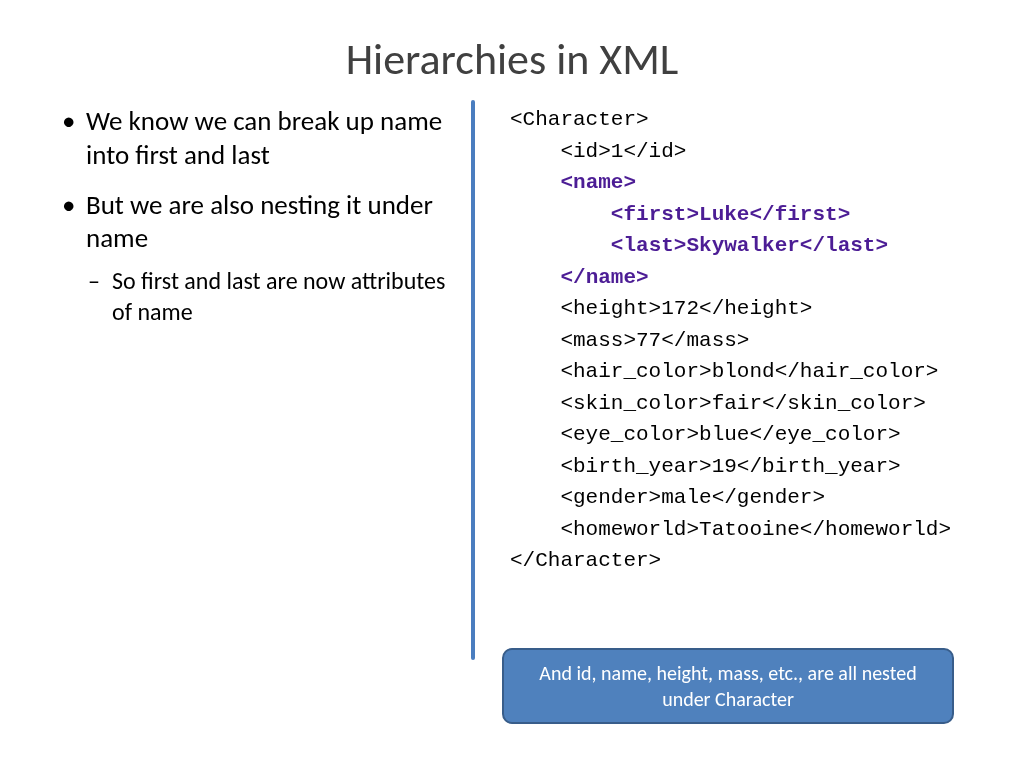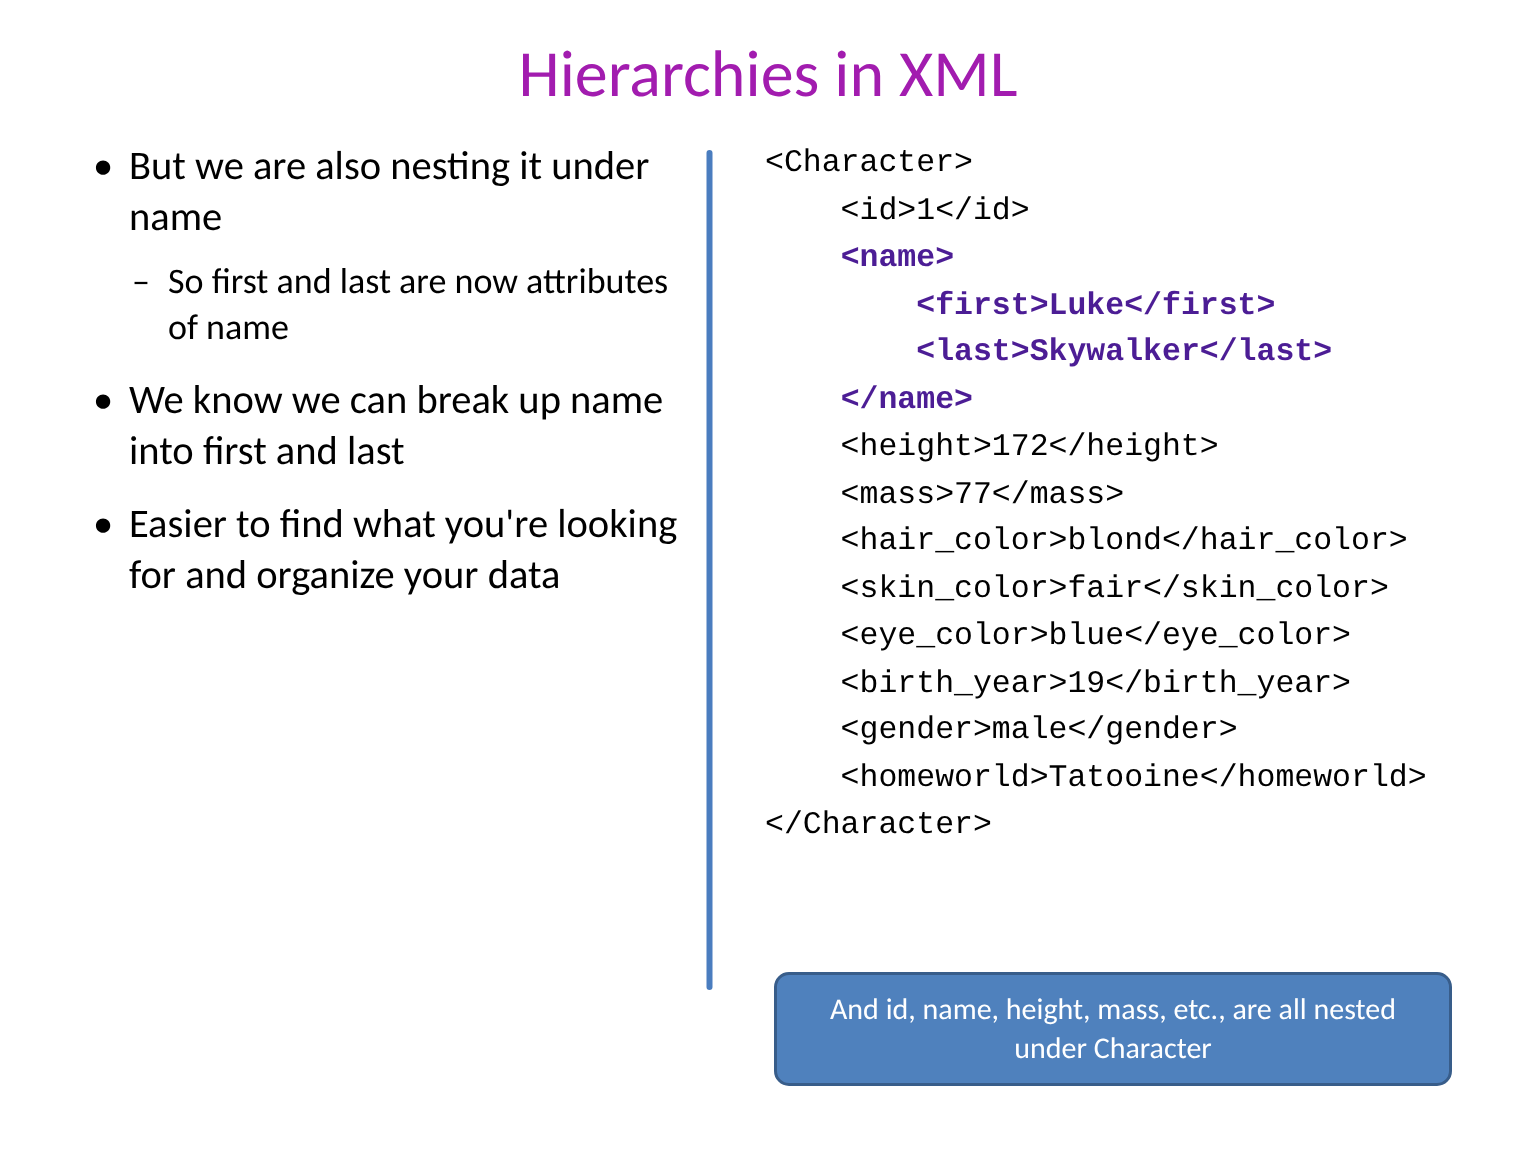"Hierarchies in XML" .slide-title { color: #a21caf -> #404040; padding-top: 22px -> 32px }
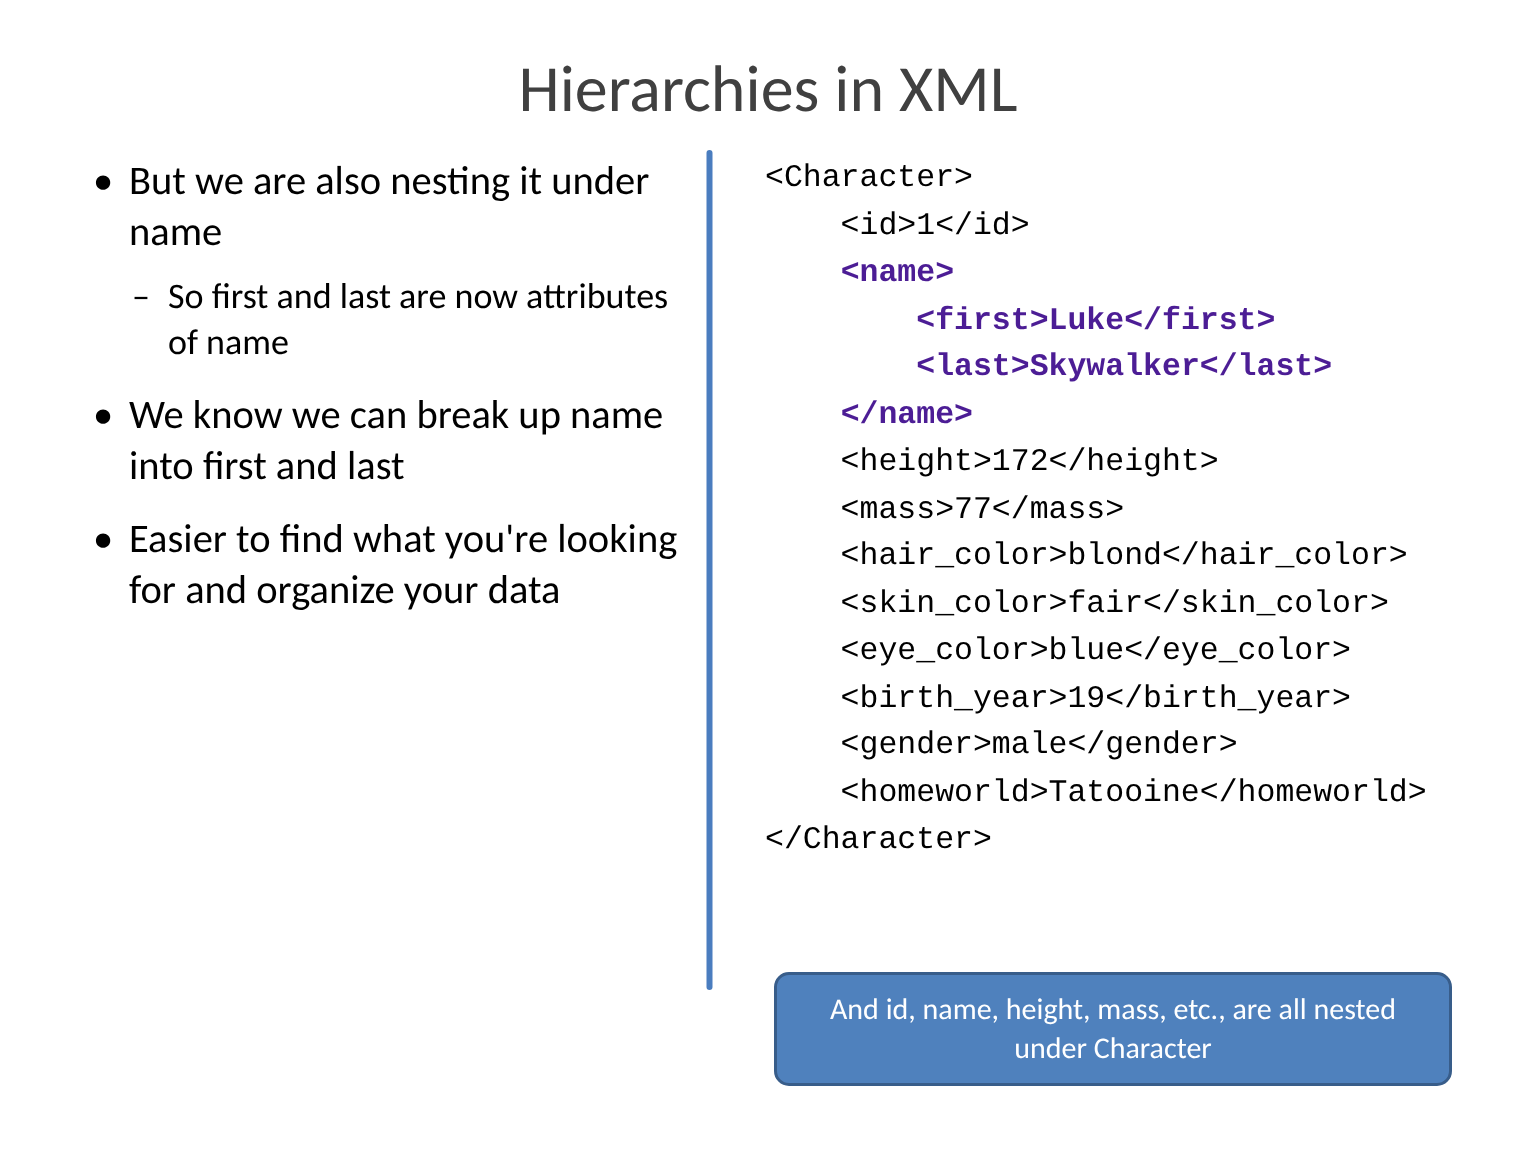"But we are also nesting" li { order: before "We know we can break" -> after "We know we can break" }
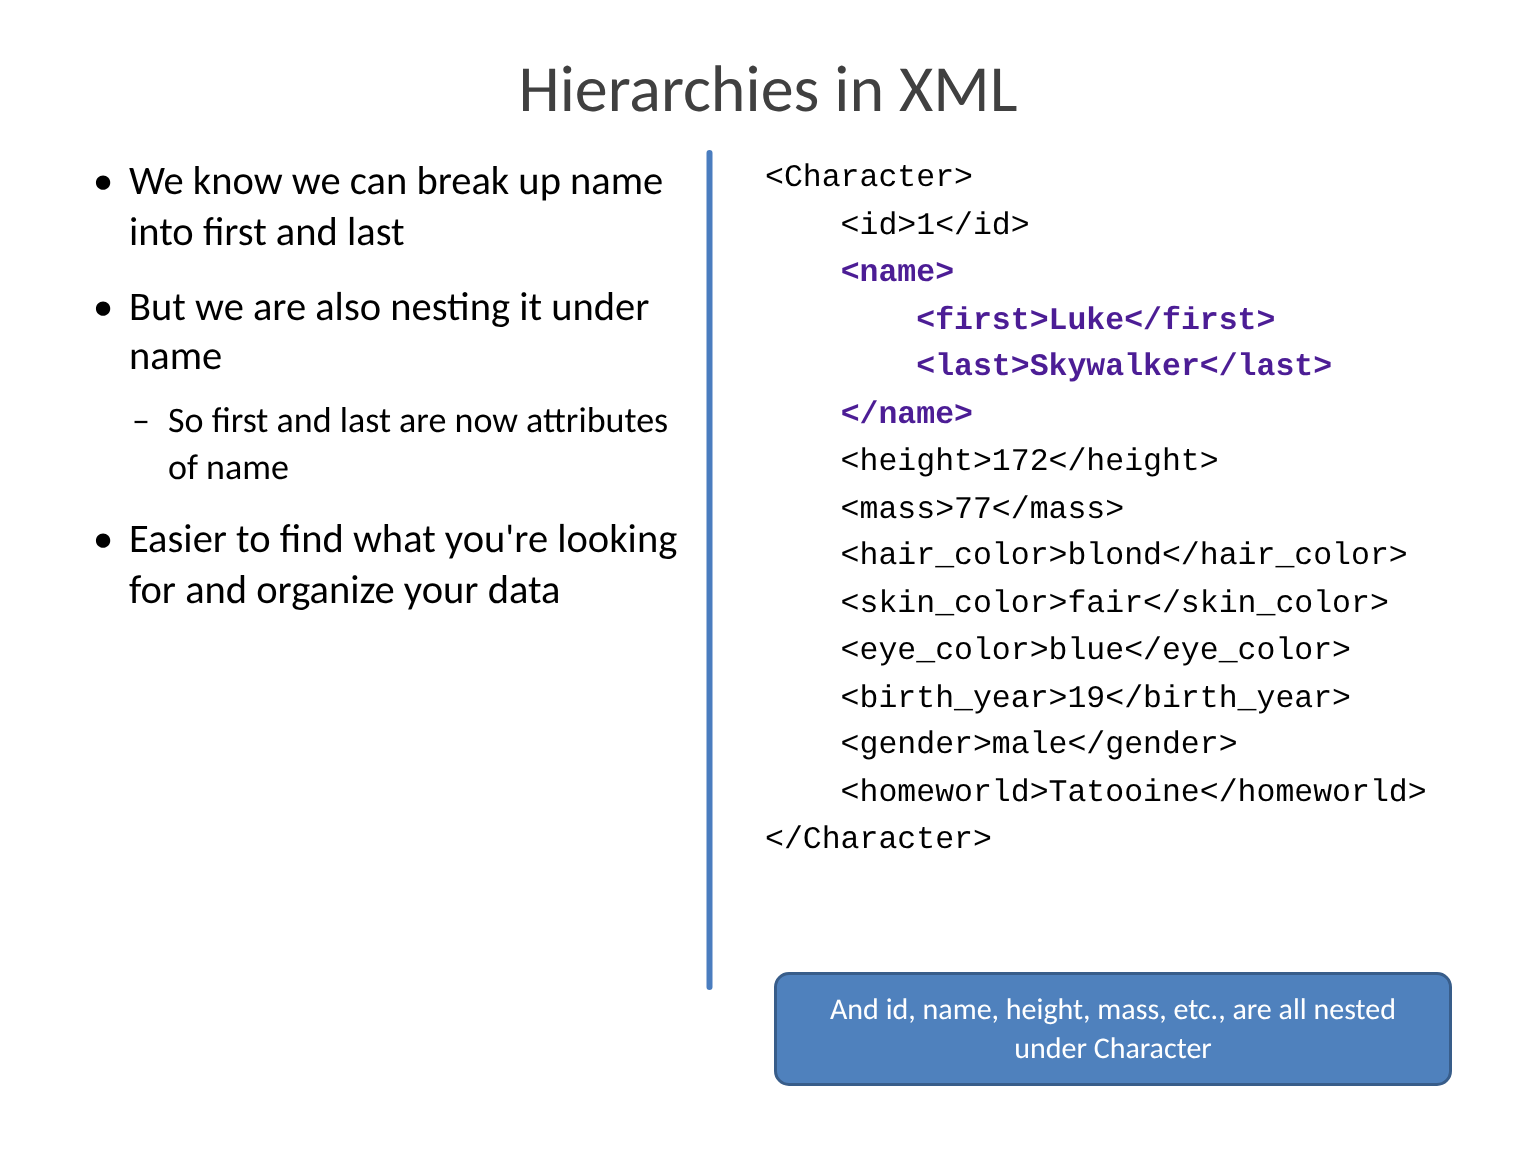"Easier to find what you're" li { html: <li>Easier to find what you're looking for and organize your data</li> -> none }
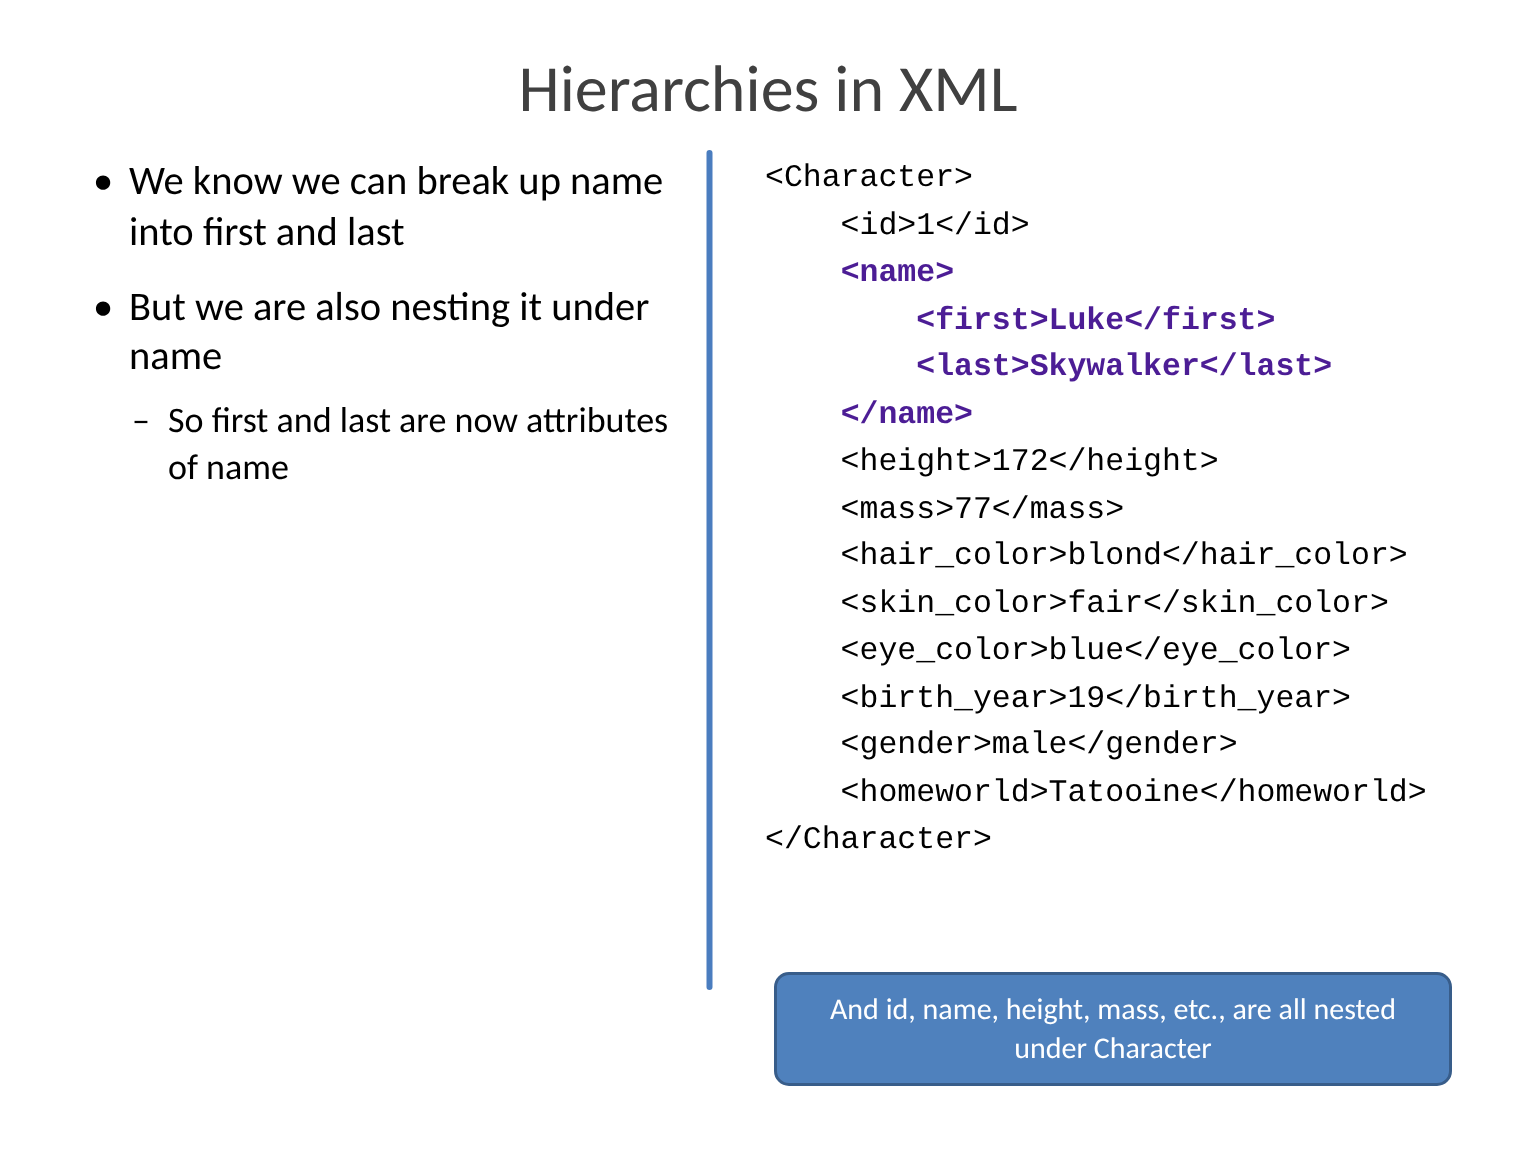"And id, name, height, mass," .callout { left: 516px -> 502px }
